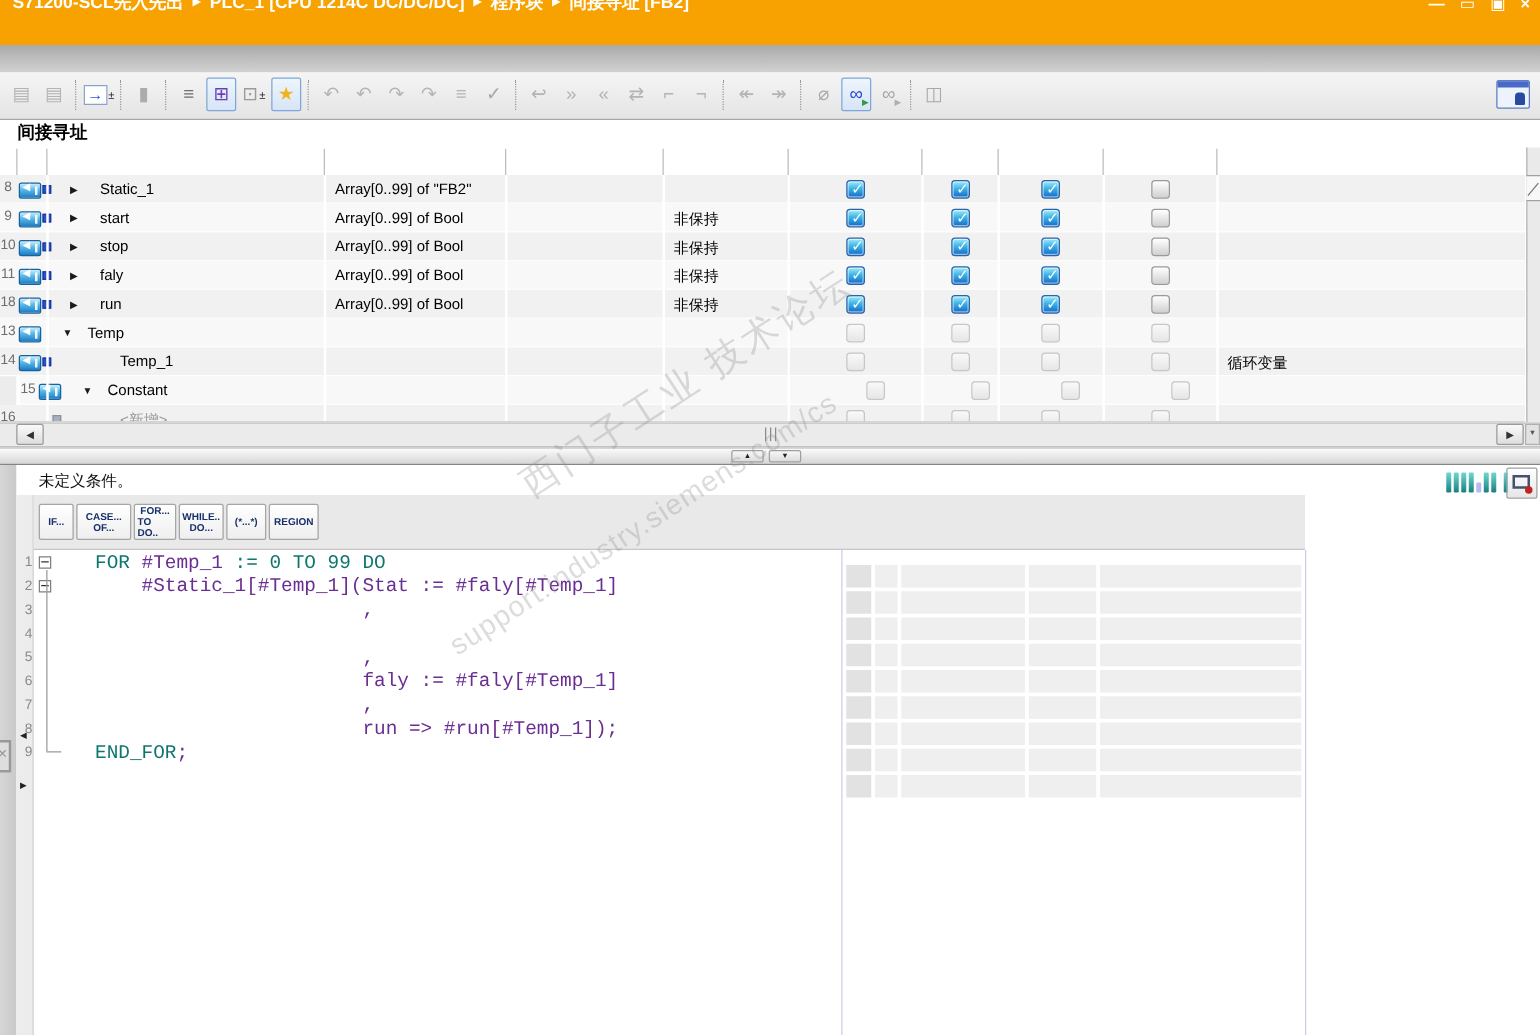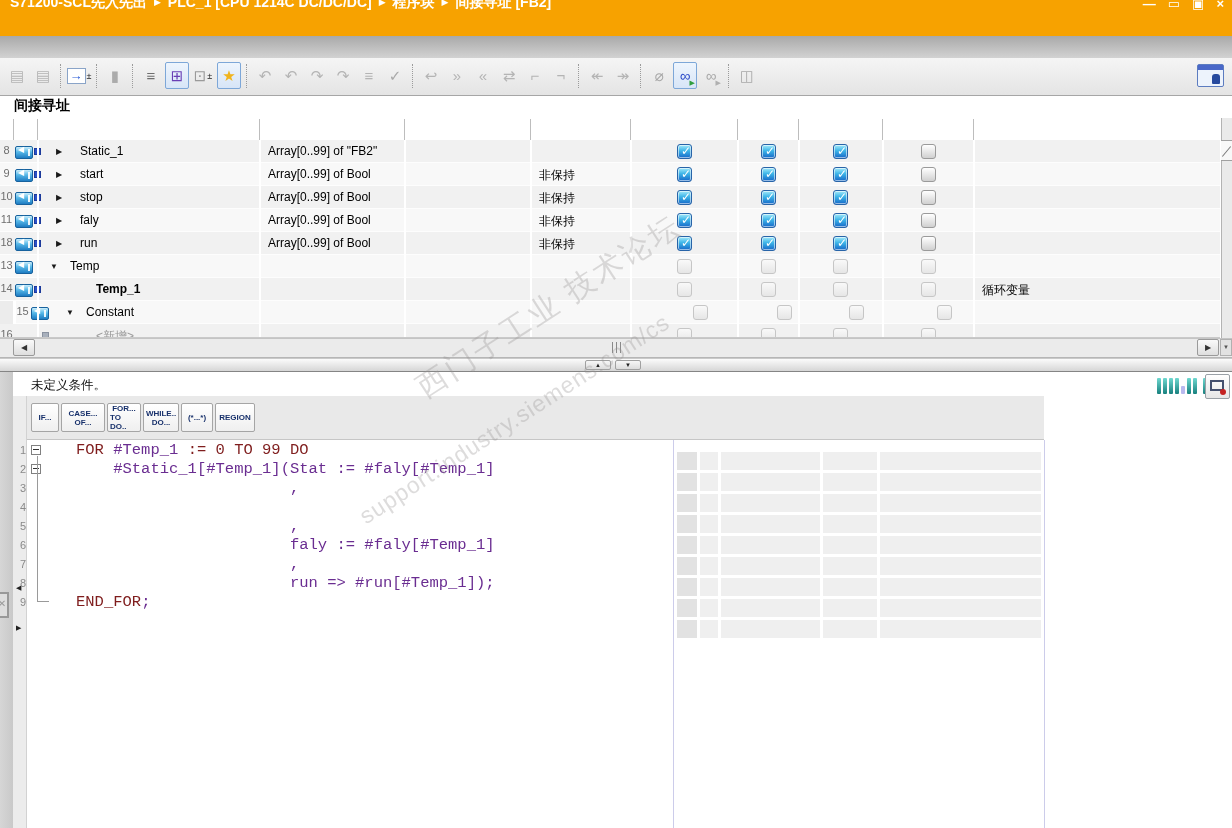"Temp_1" span.cellname { font-weight: bold -> none }
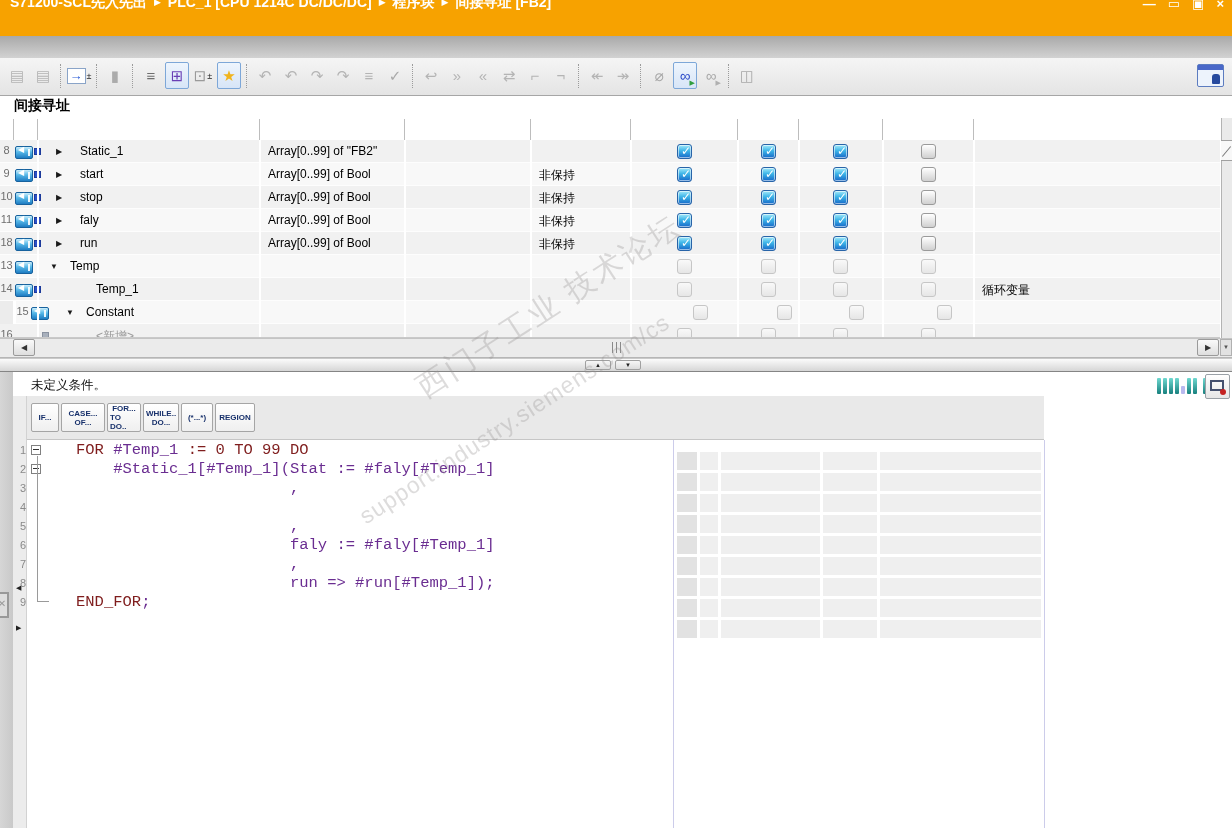"FOR" .tk-k { color: #7f1d1d -> #0f766e }
